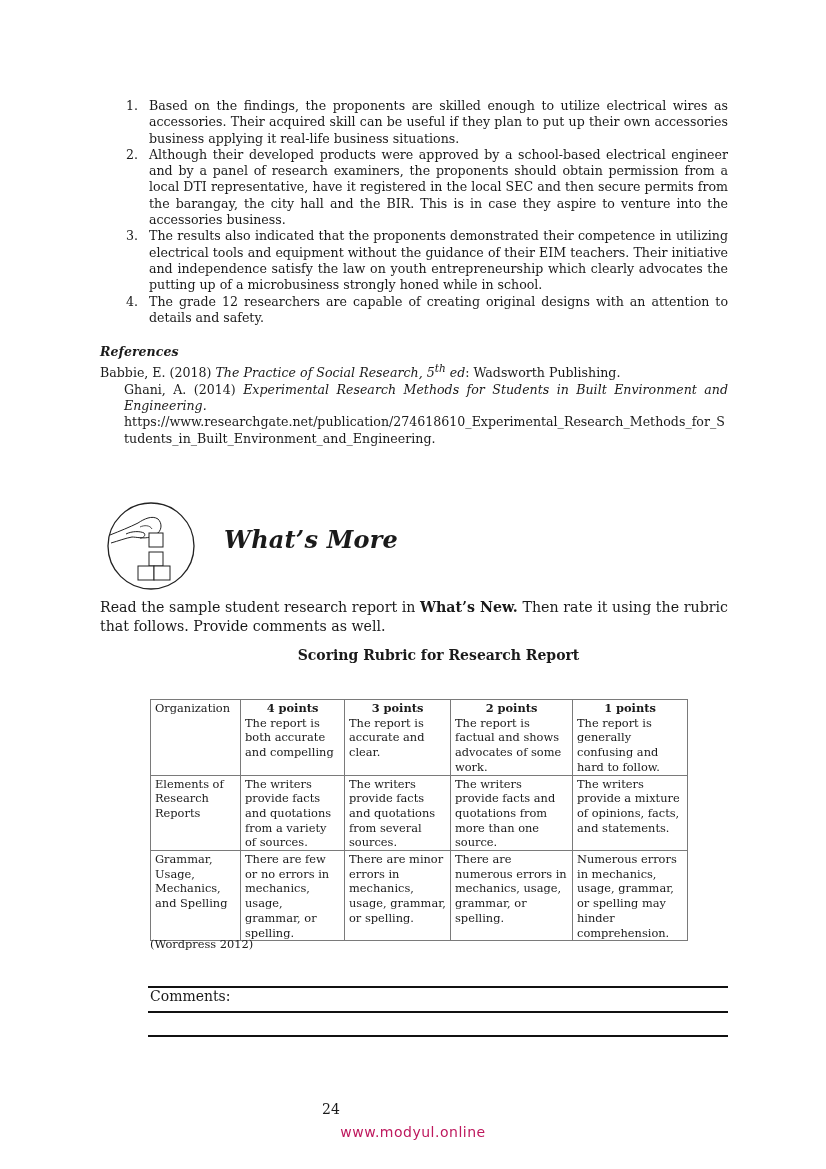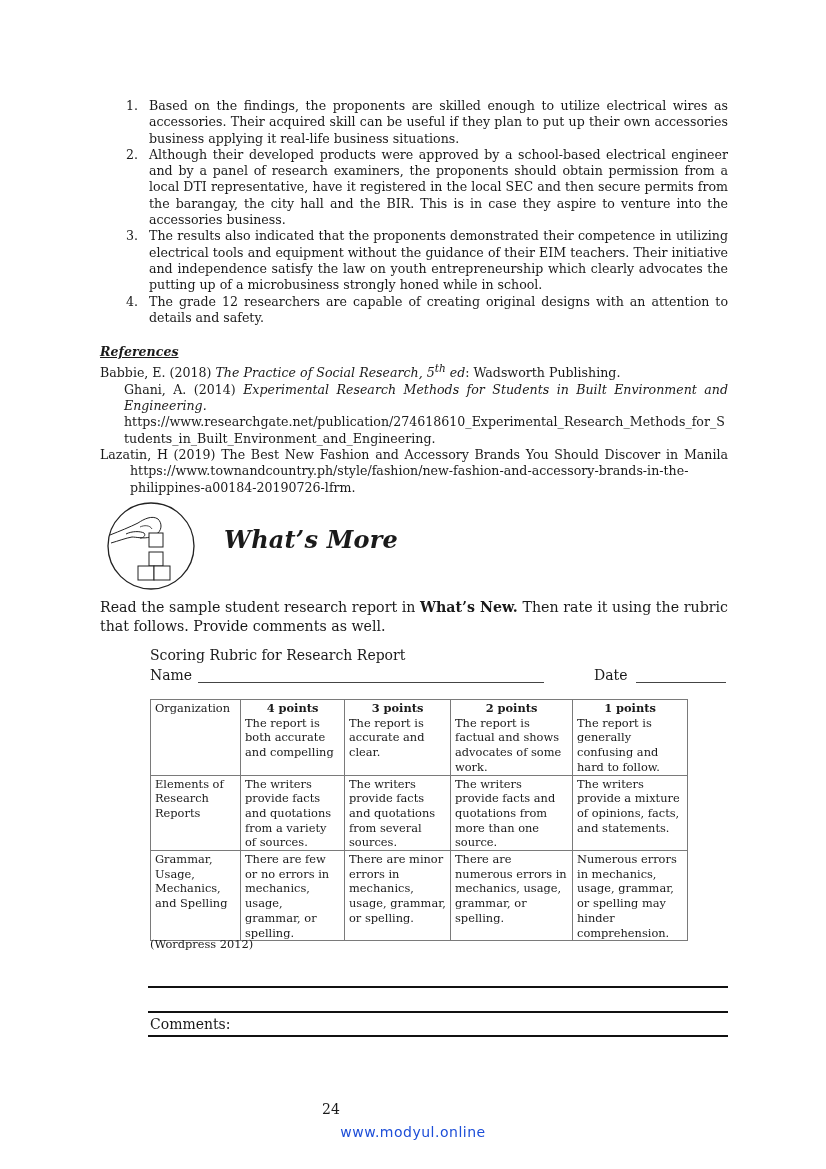"References" .refs .heading { text-decoration: underline -> none }
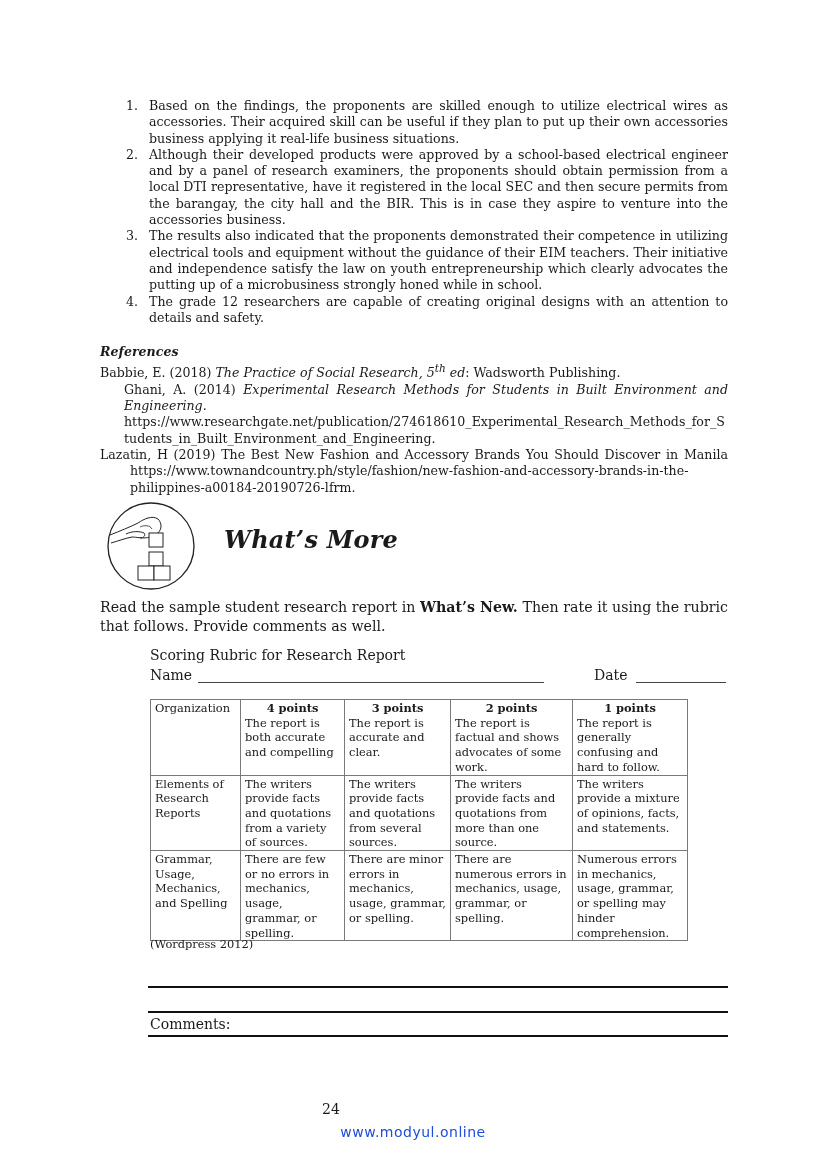"Lazatin, H (2019) The Best" p.hang { html: <p>Lazatin, H (2019) The Best New Fashion and Accessory Brands You Should Discover in Manila https://www.townandcountry.ph/style/fashion/new-fashion-and-accessory-brands-in-the-philippines-a00184-20190726-lfrm.</p> -> none }
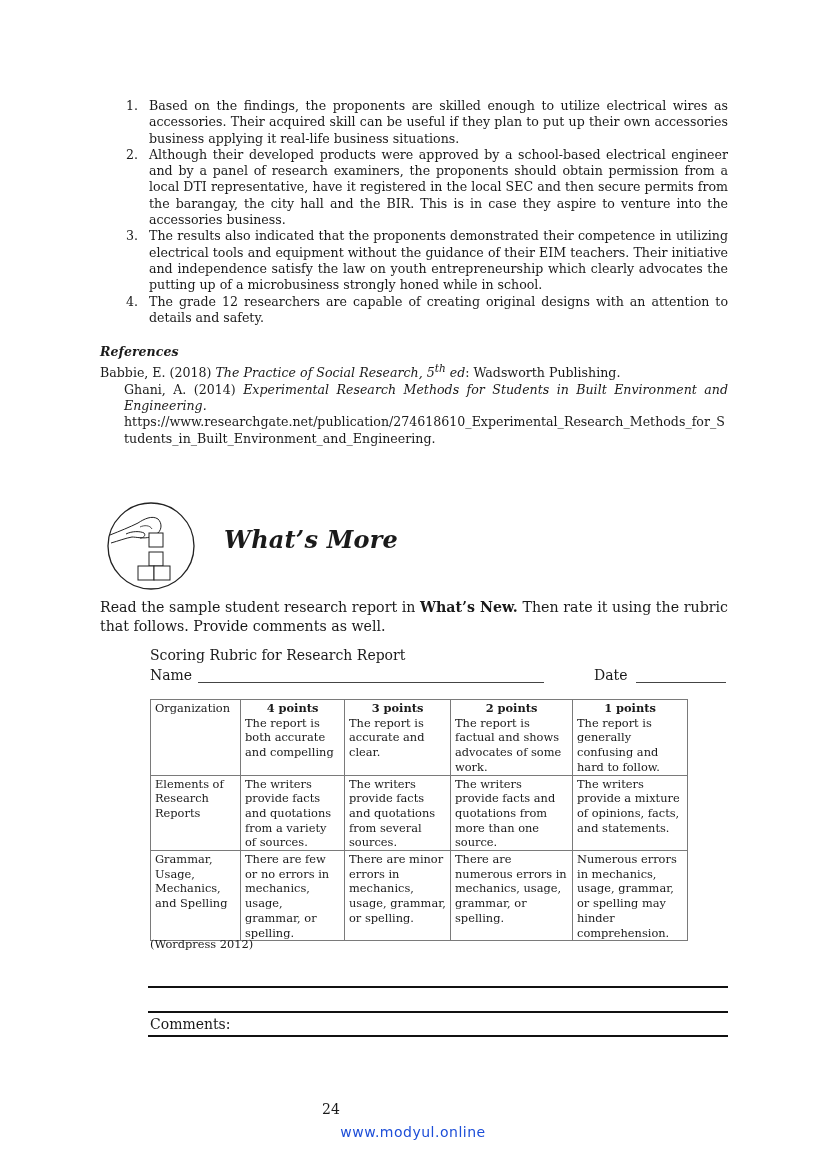"Scoring Rubric for Research Report" .rubric-title { font-weight: normal -> bold; text-align: left -> center }
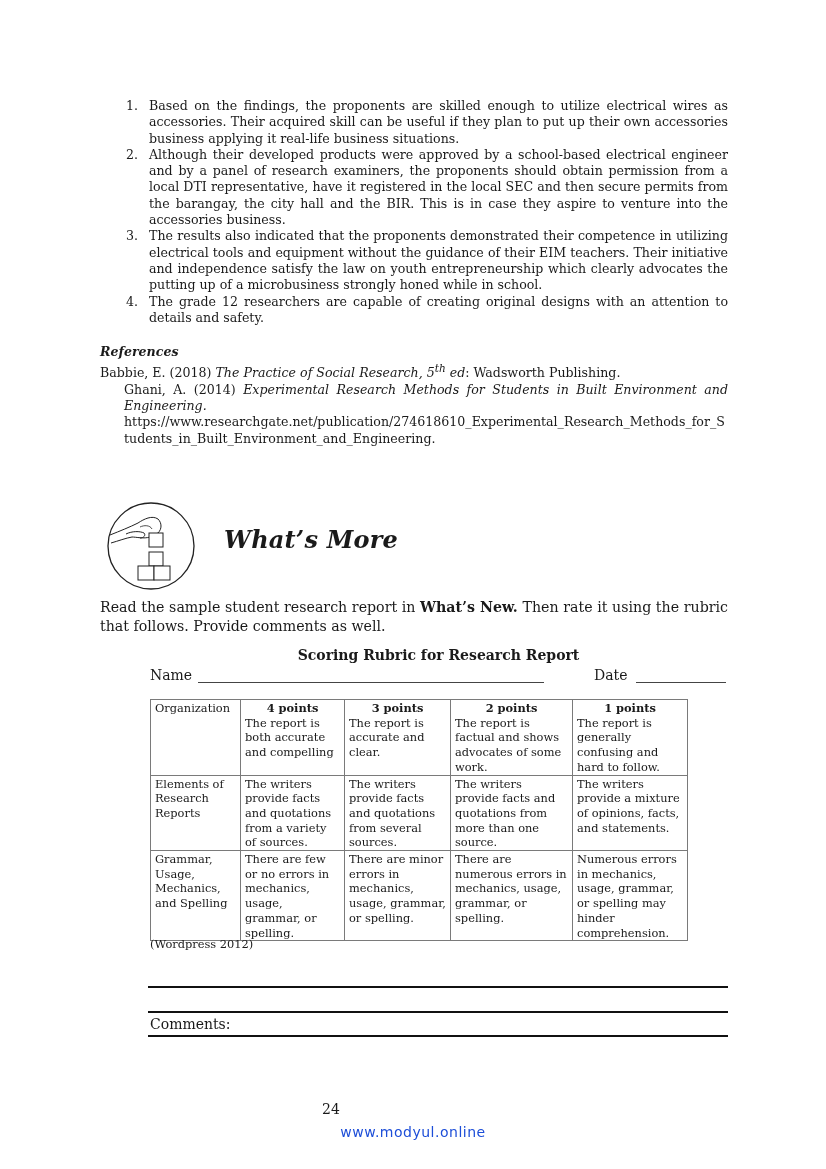"Name" div.name-row { html: <div> <span>Name</span> <span></span> <span>Date</span> <span></span> </div> -> none }
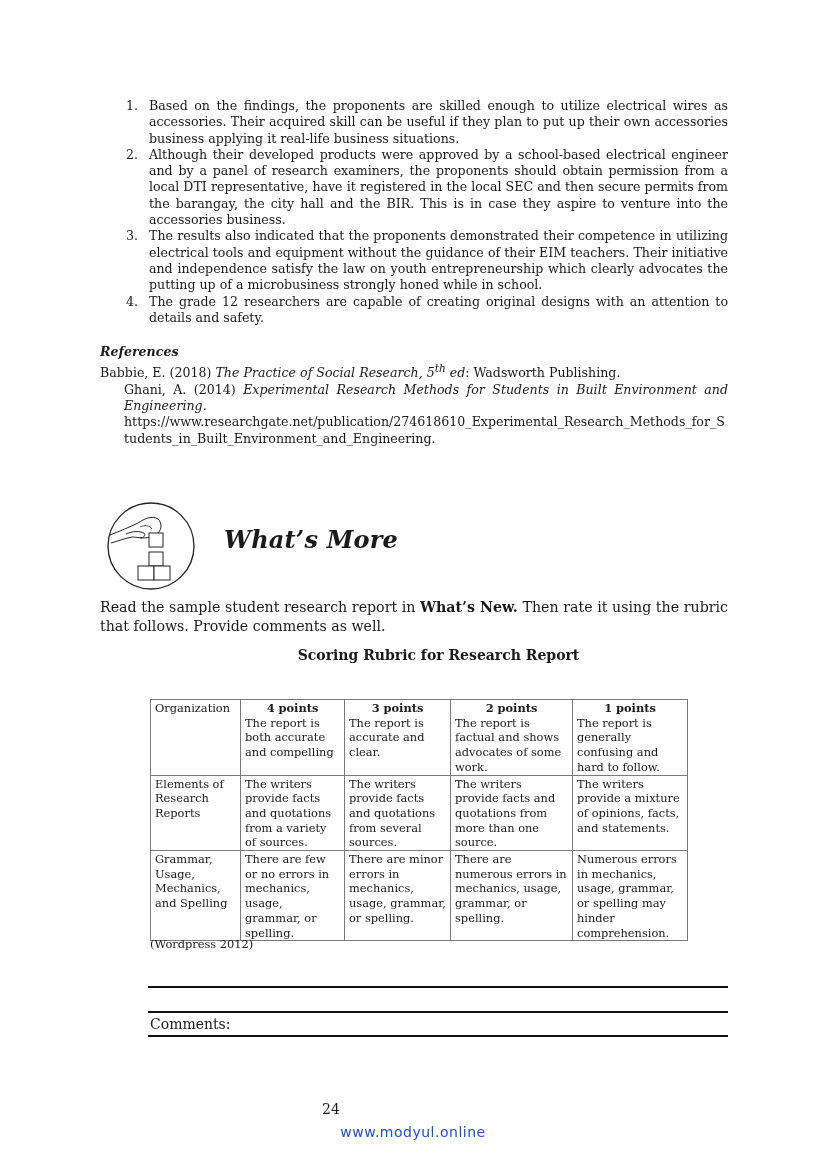"Comments:" .comments-label { top: 1016px -> 988px }
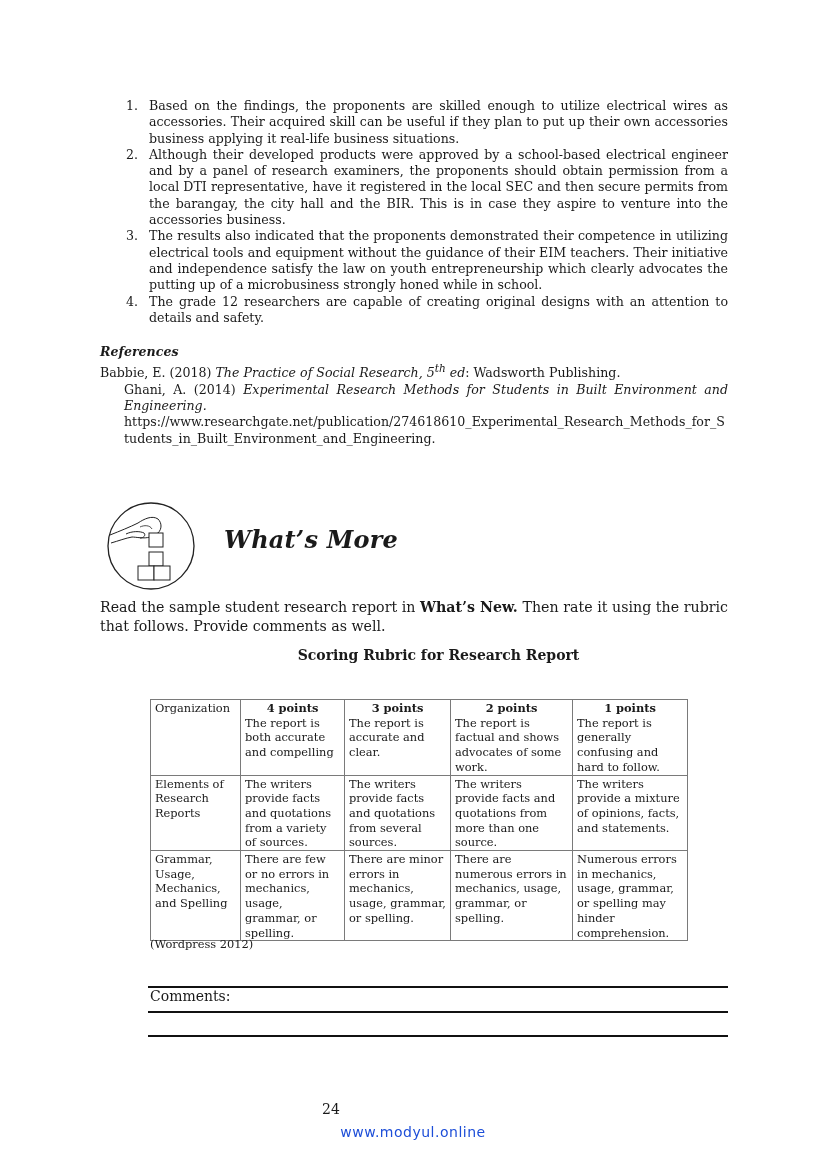"www.modyul.online" .watermark { color: #1d4ed8 -> #be185d }
